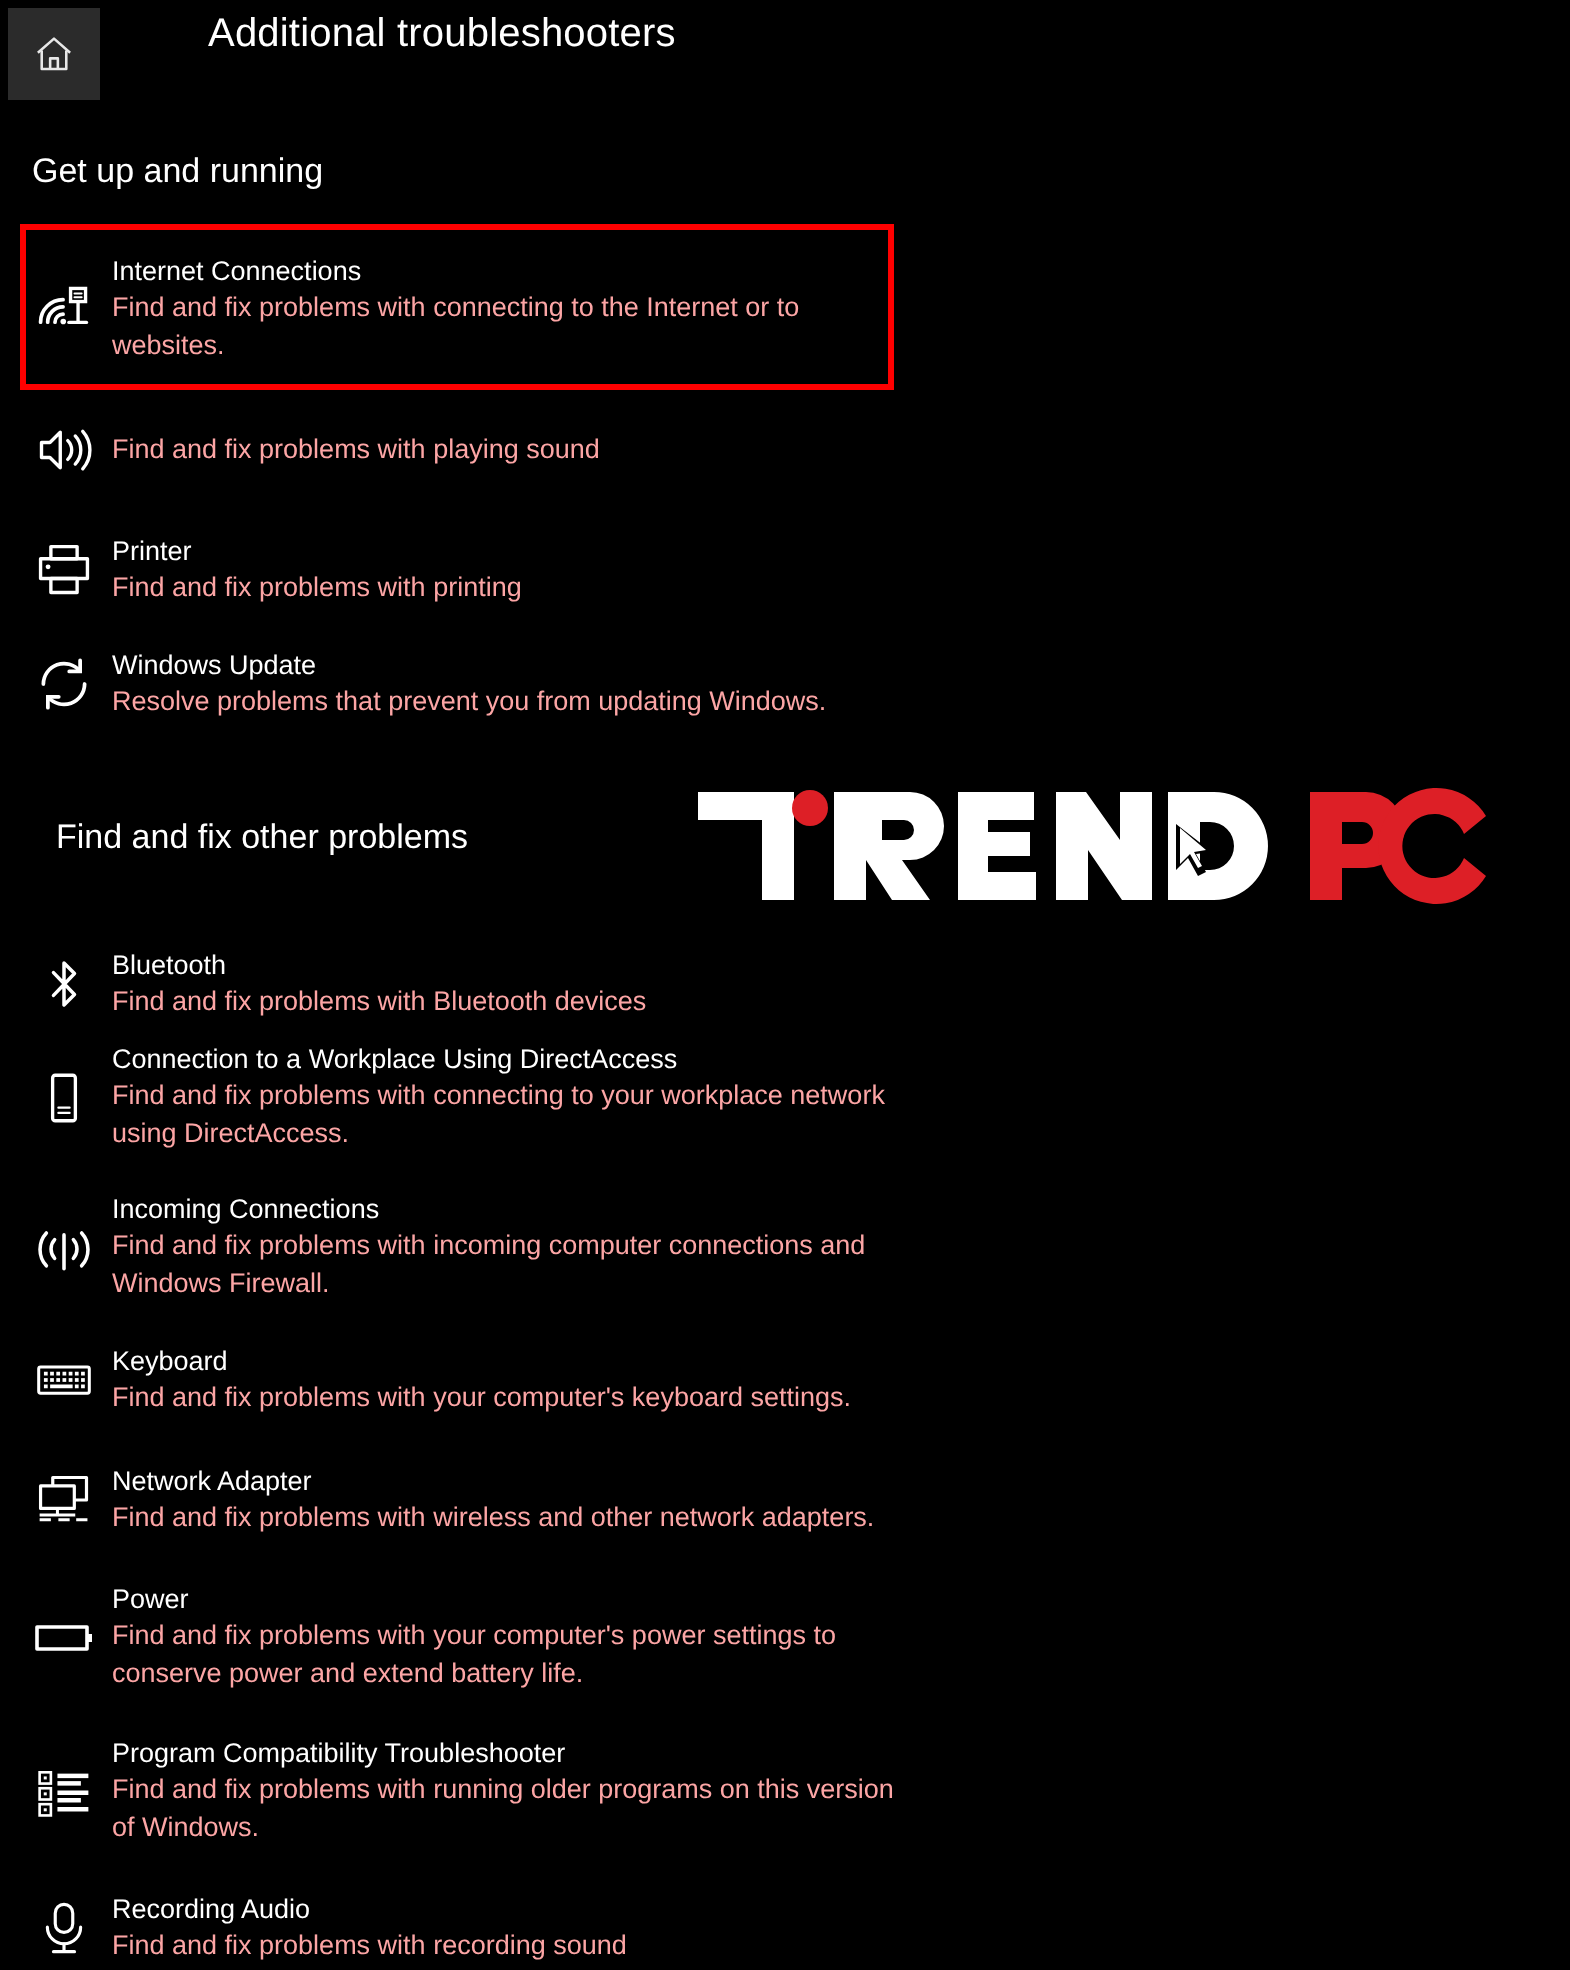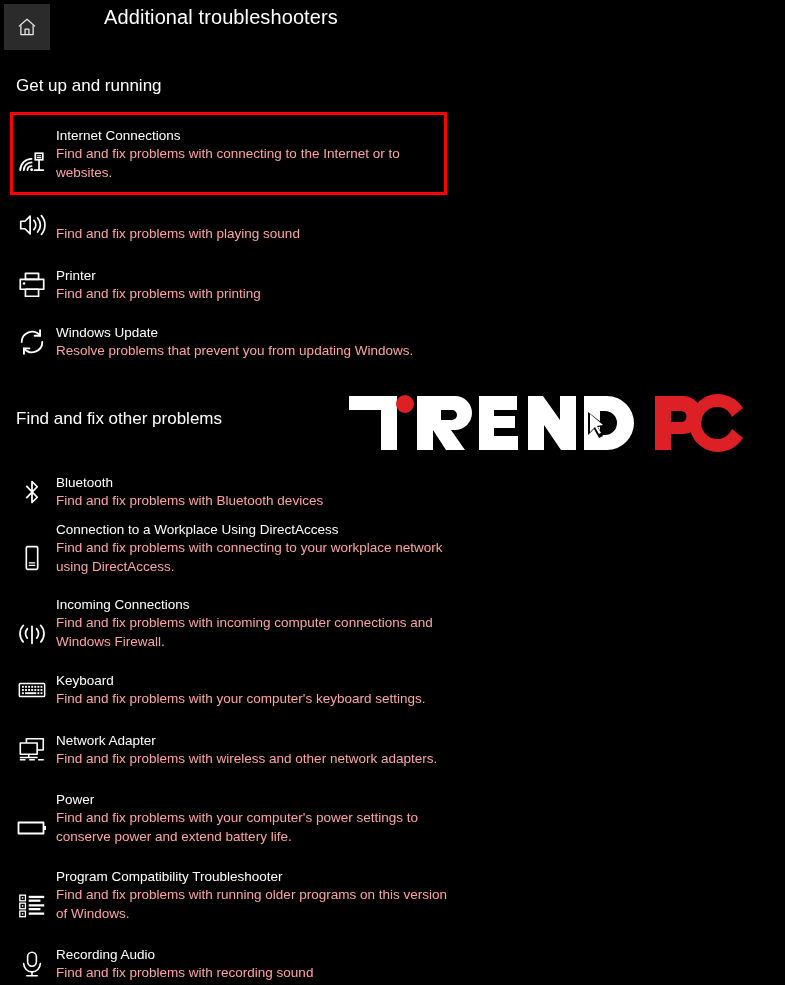"Internet Connections" .item { align-items: flex-end -> center }
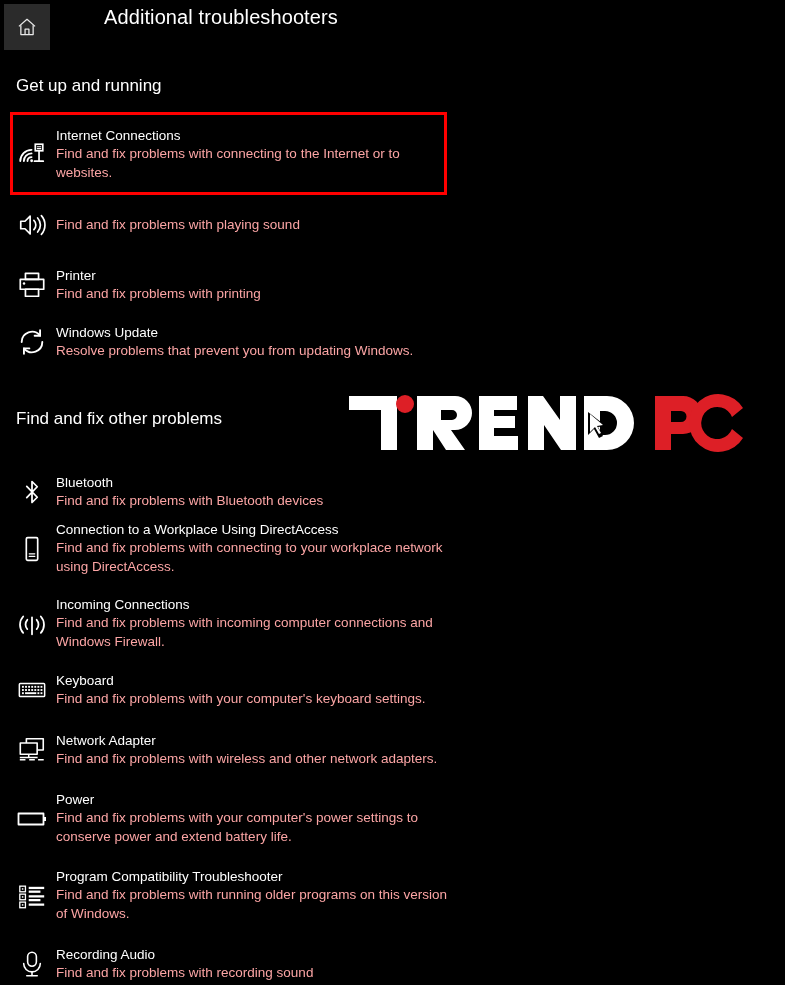"Find and fix other problems" .sec2 { left: 0 -> 12px }
